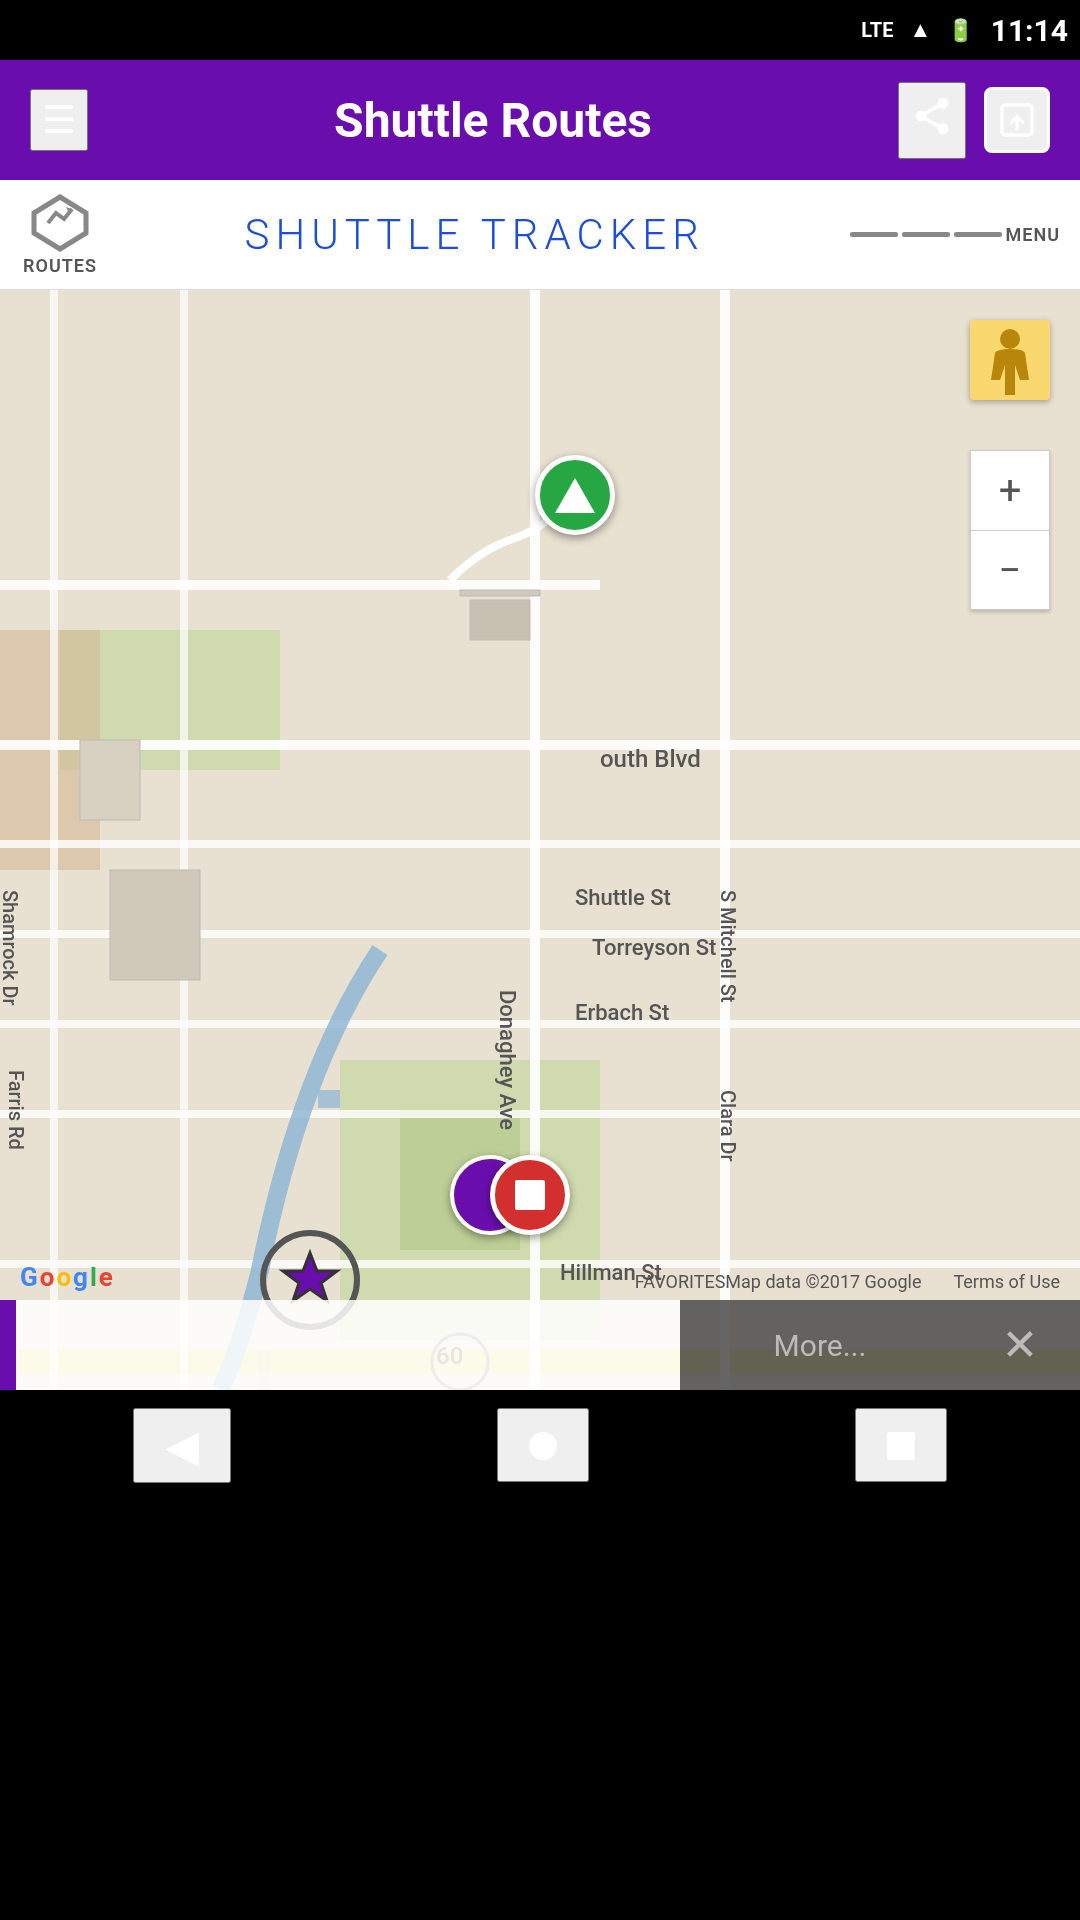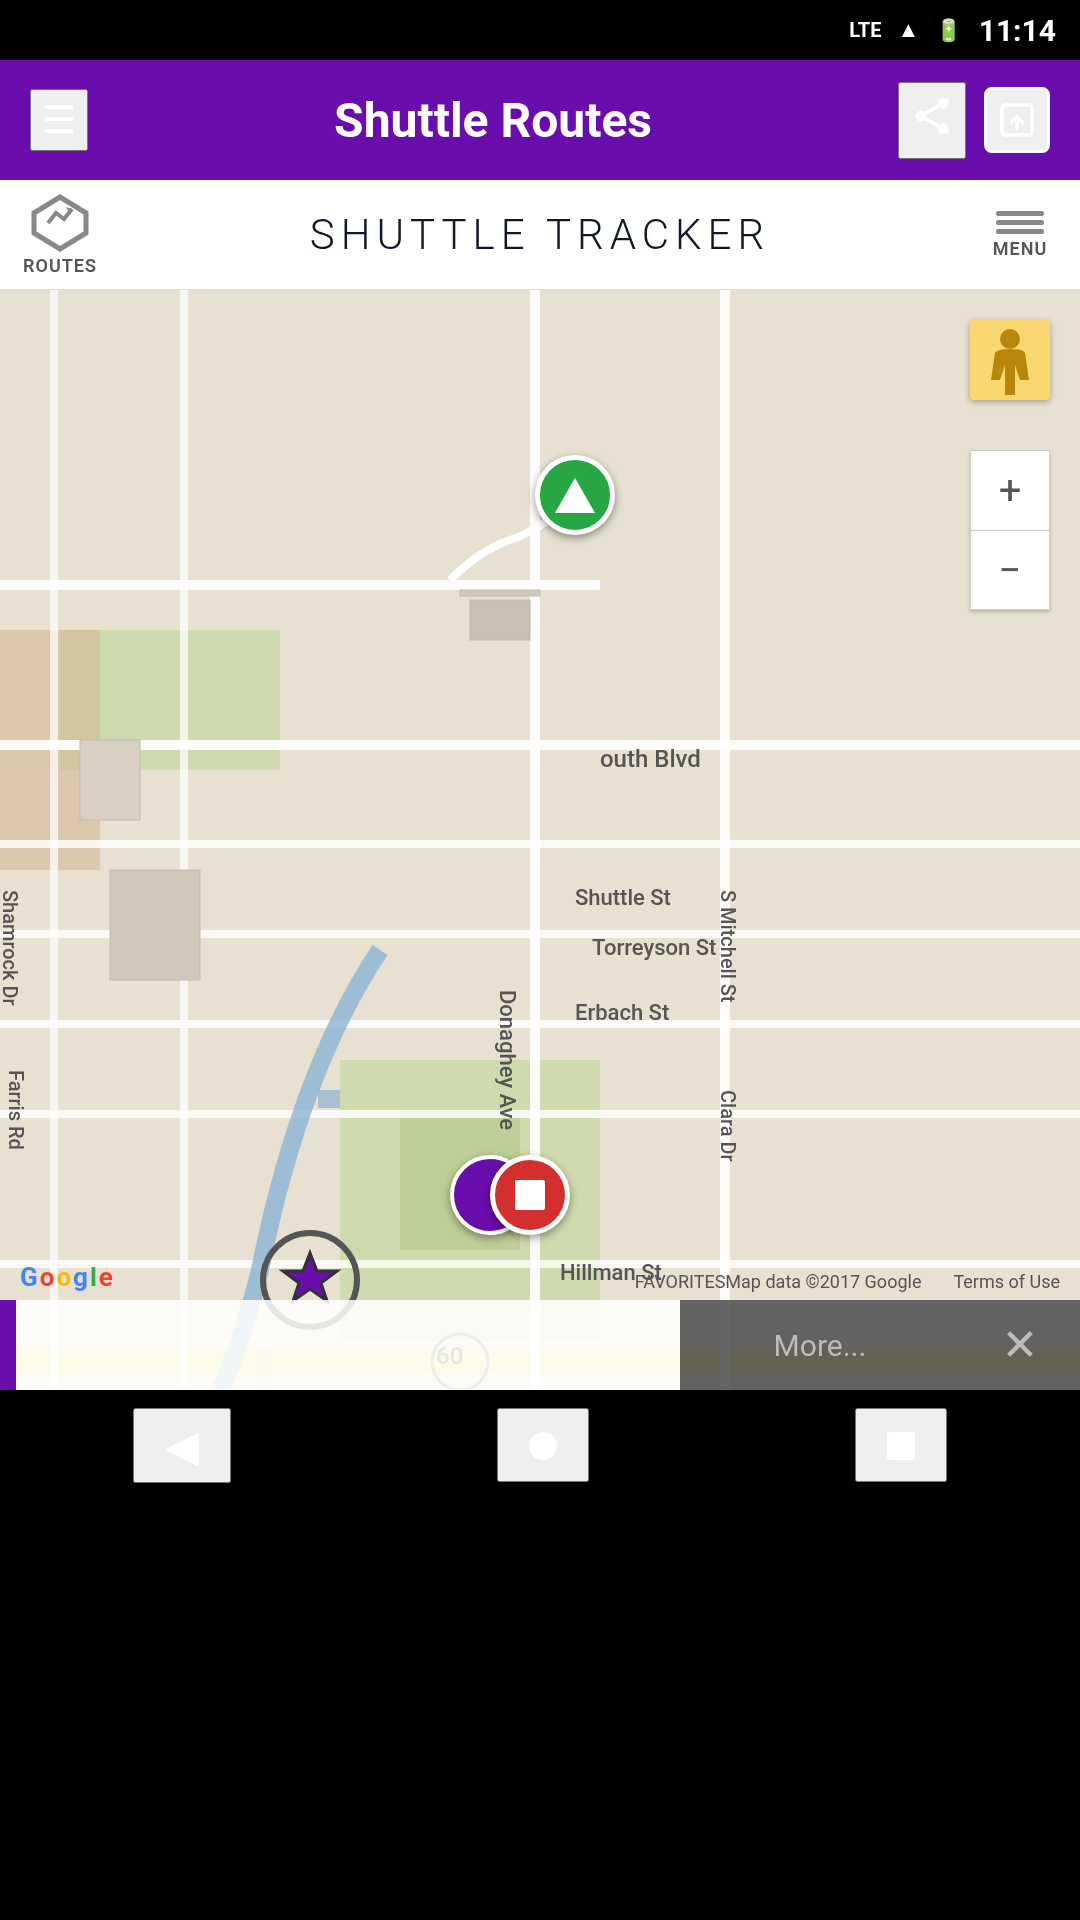"LTE" #status-bar { padding: 0 24px -> 0 12px }
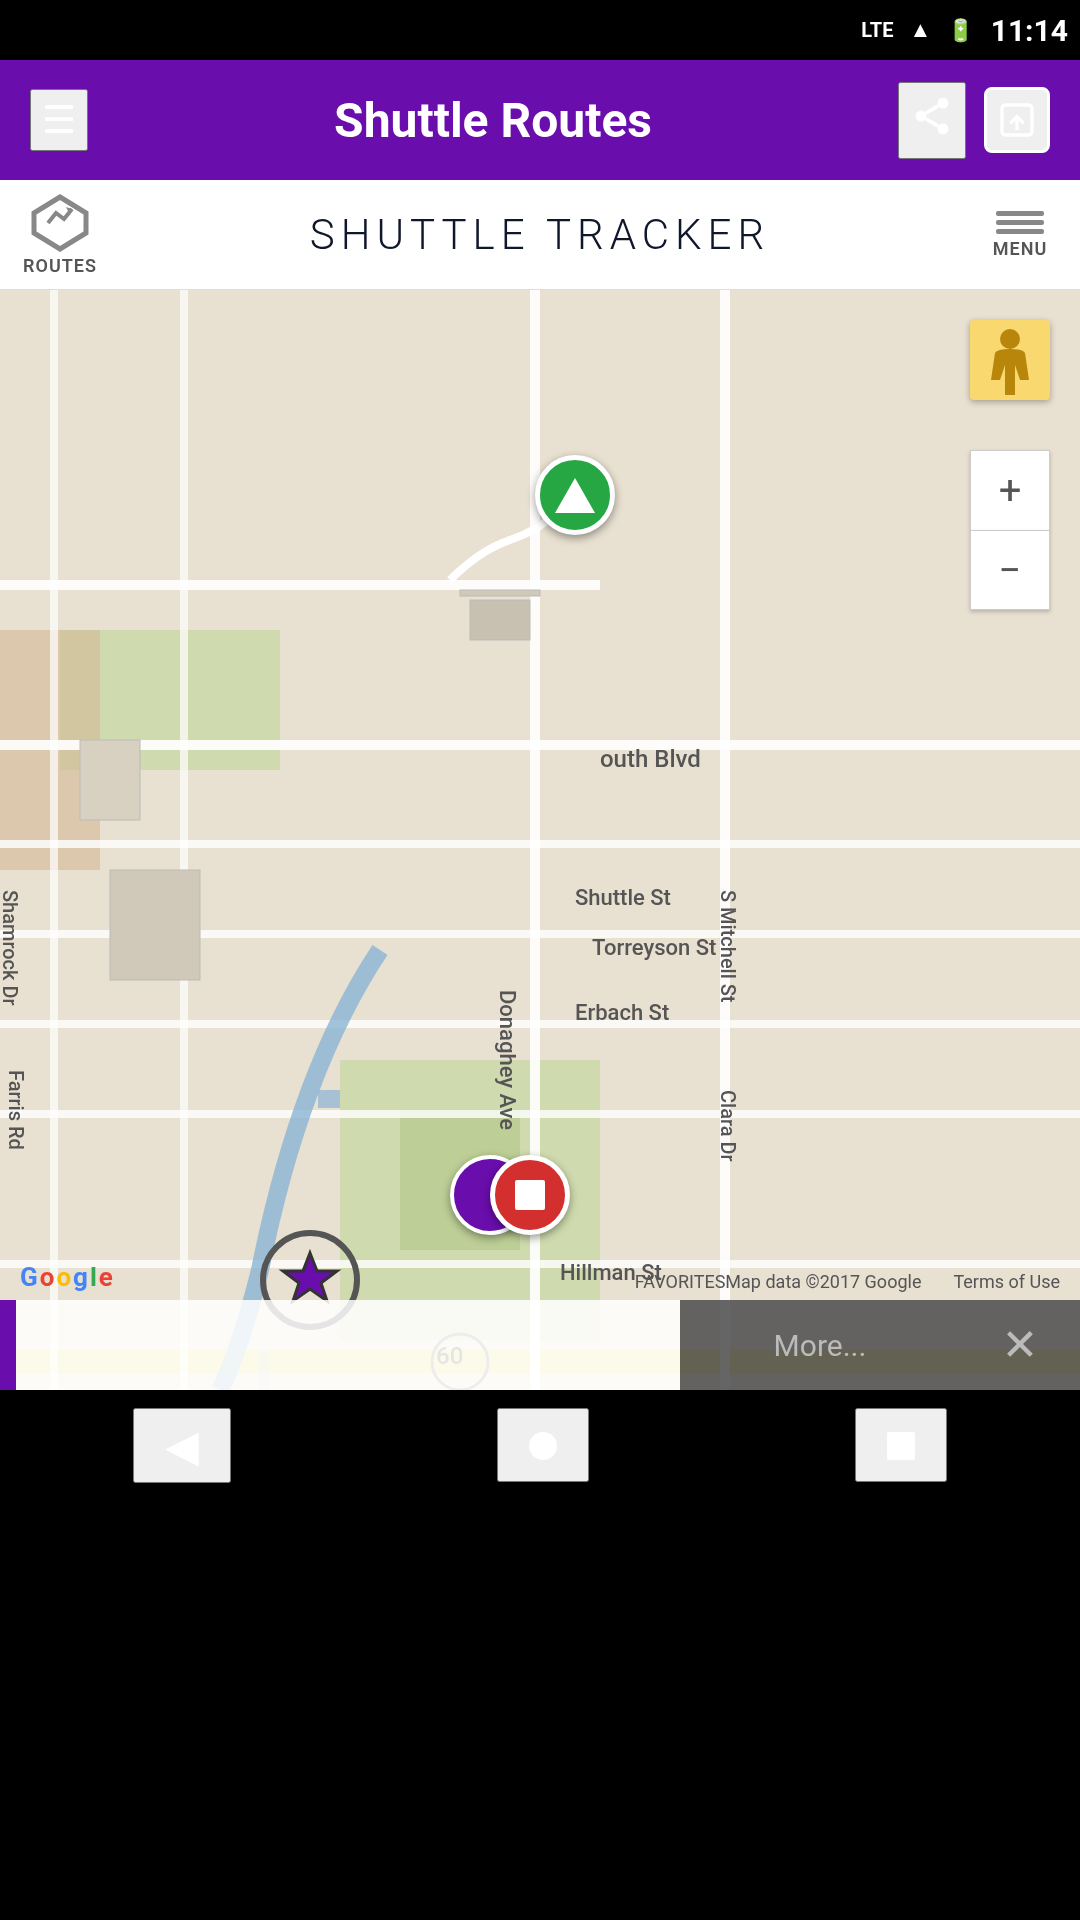"SHUTTLE TRACKER" #tracker-title { color: #0f172a -> #1d4ed8 }
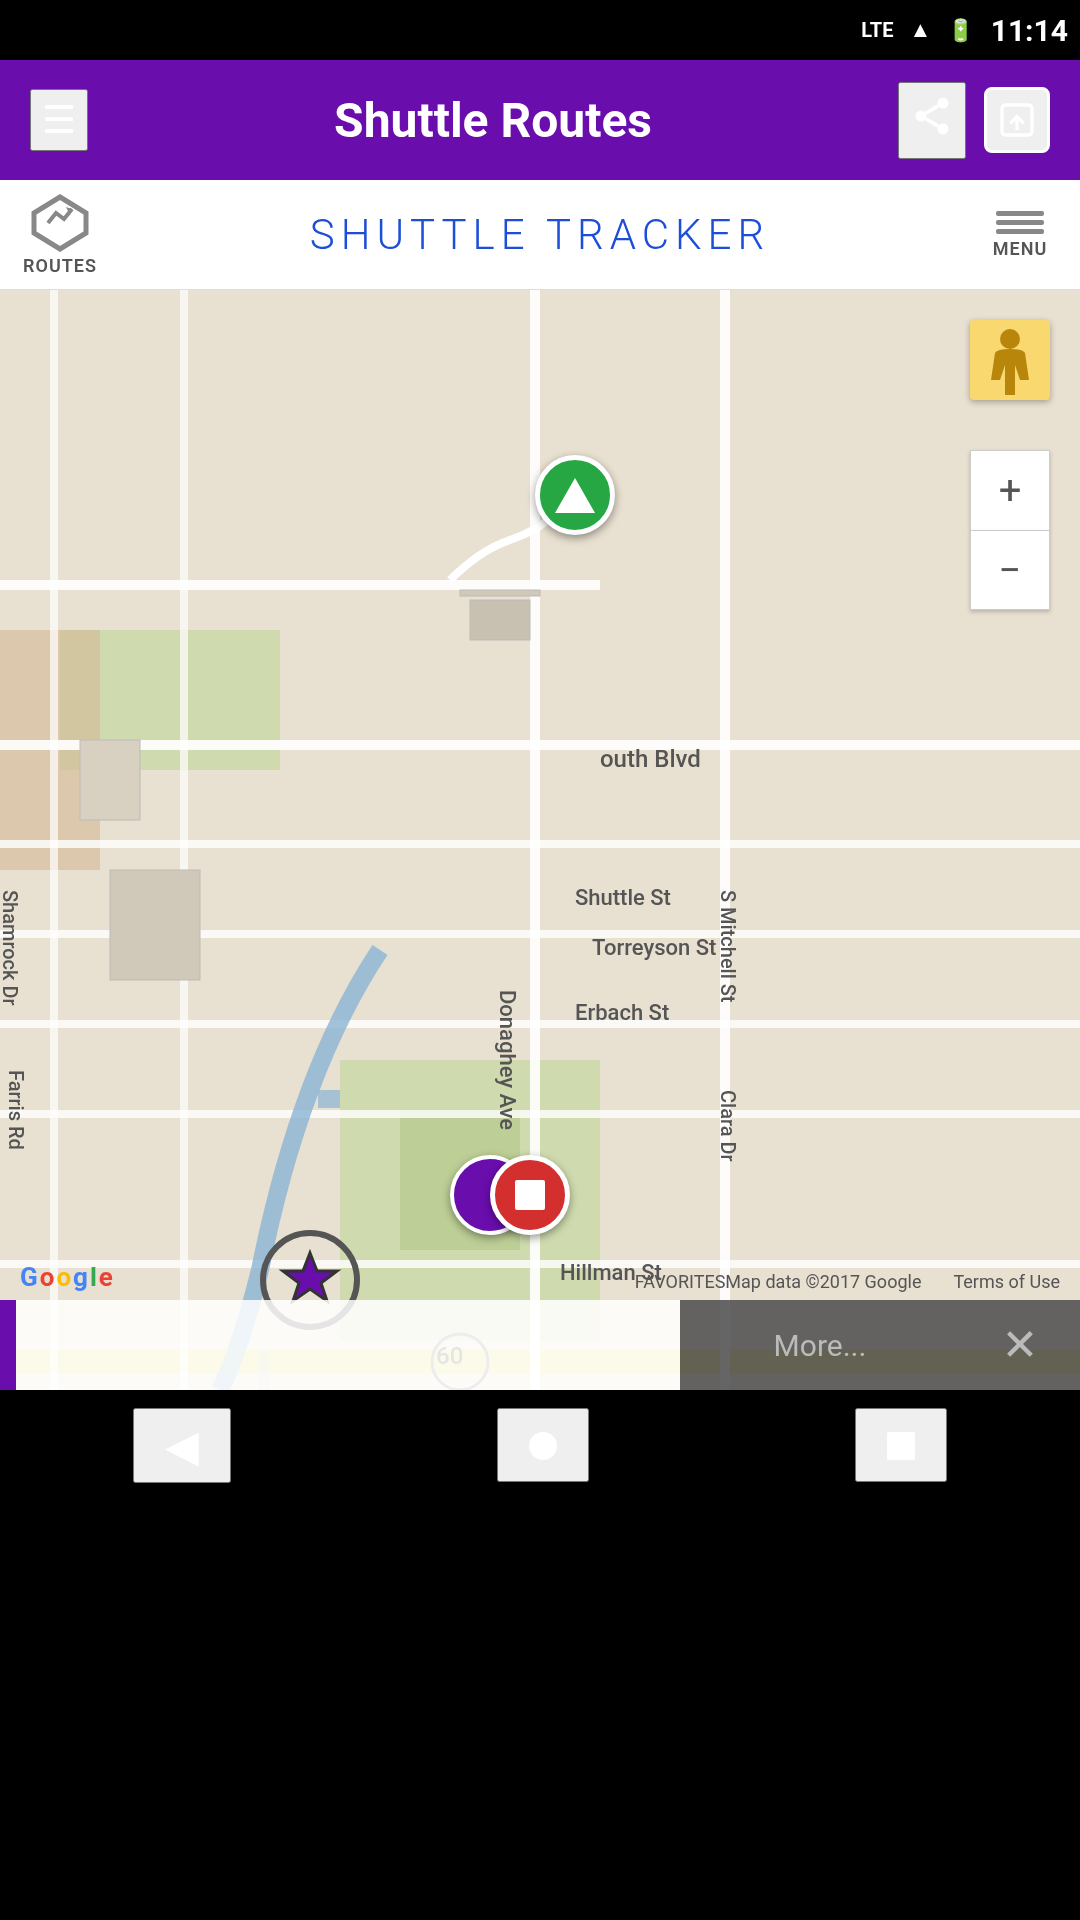"MENU" #menu-lines-btn { flex-direction: column -> row }
